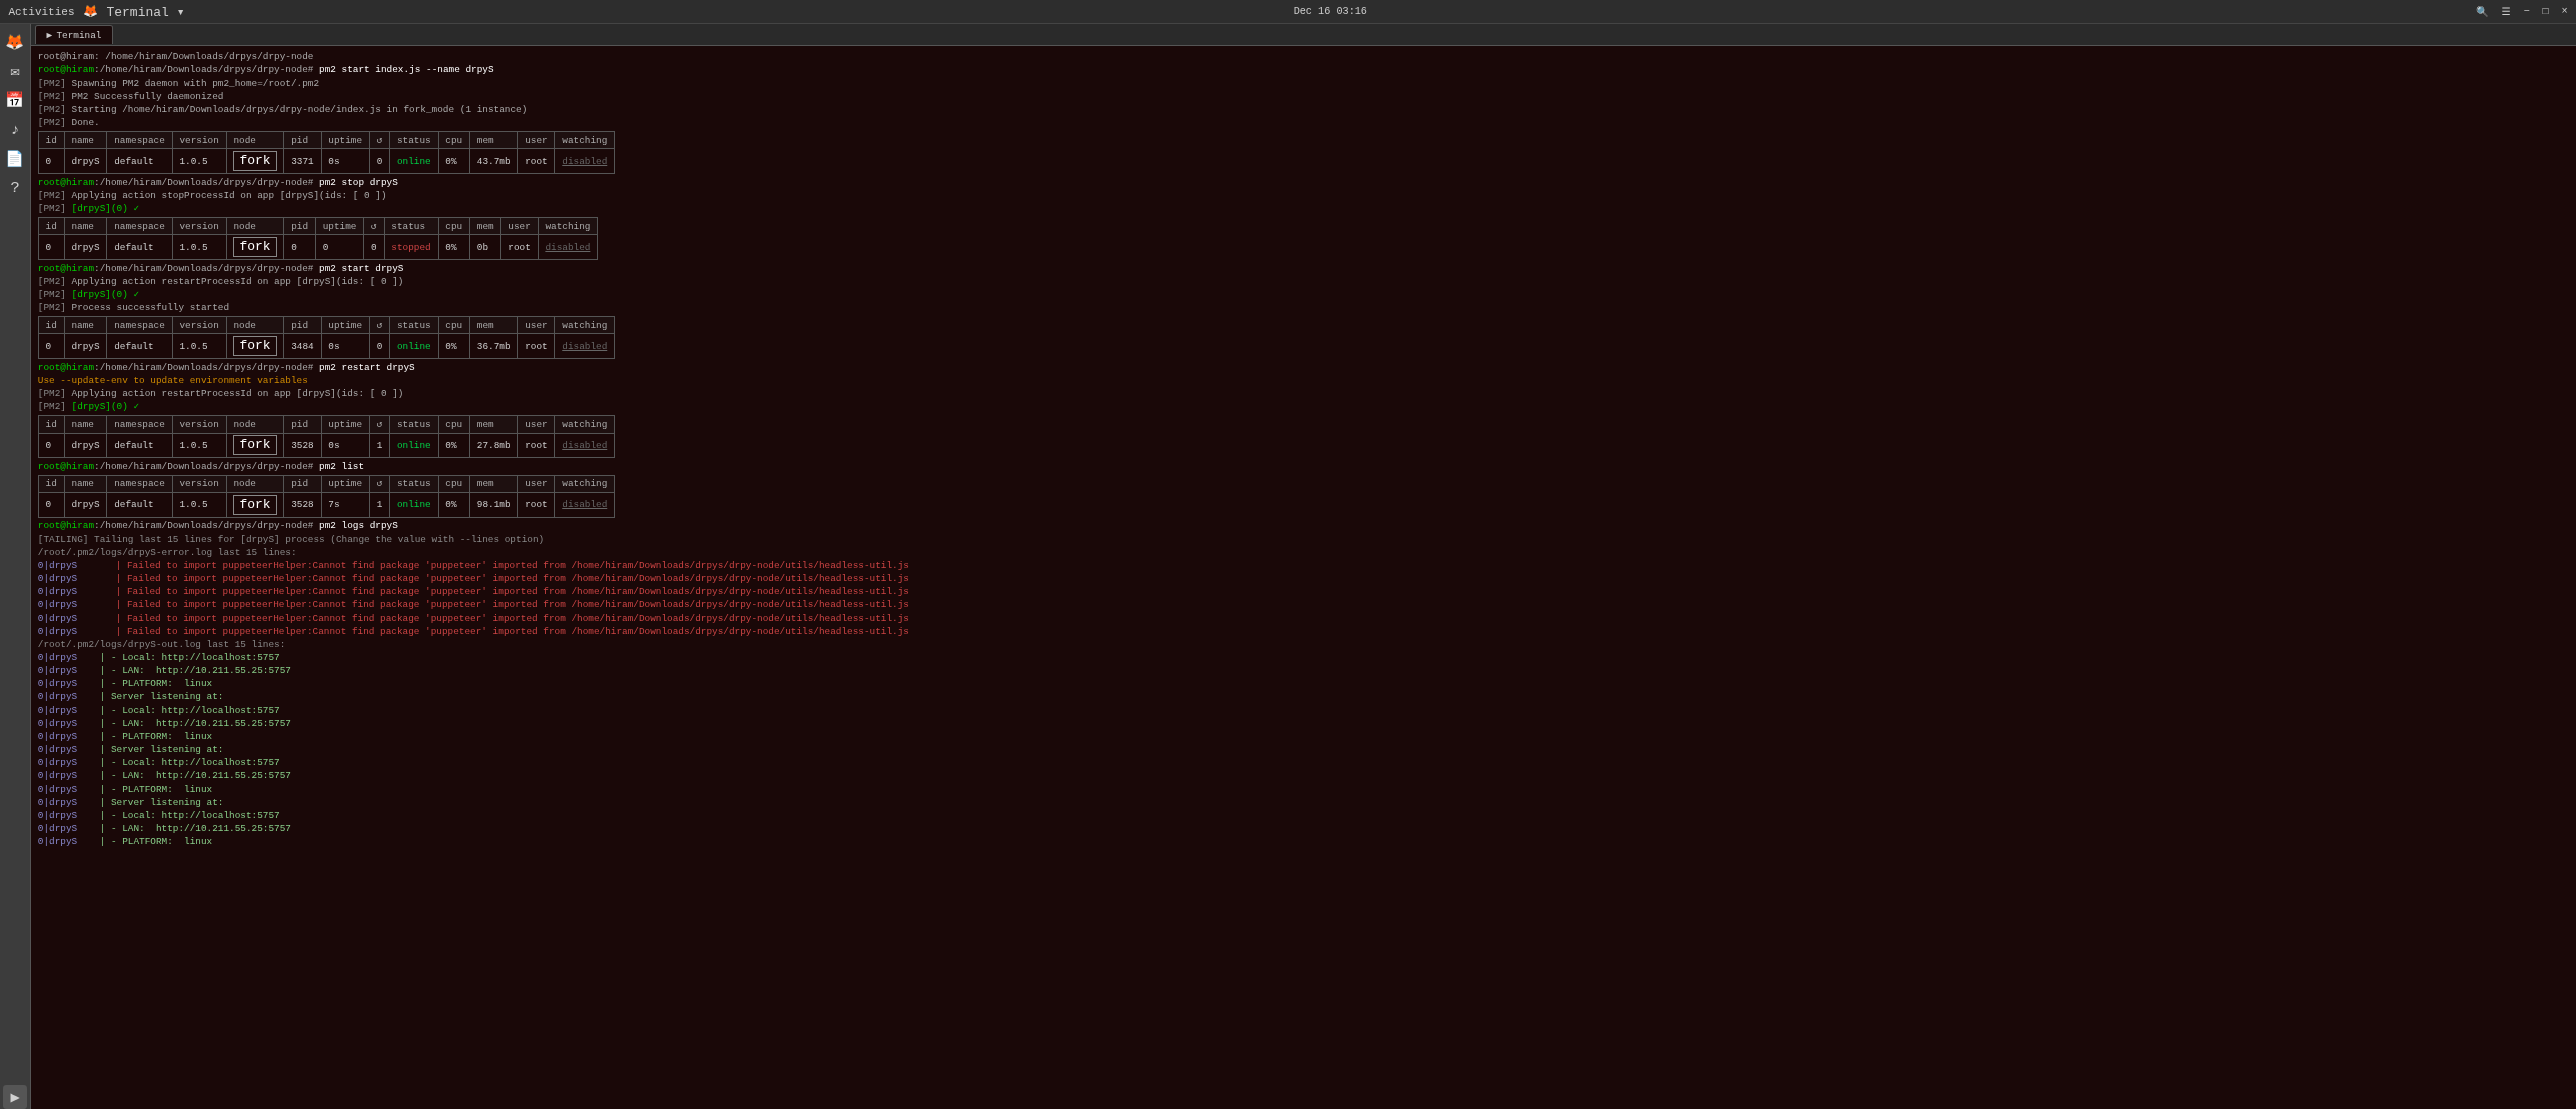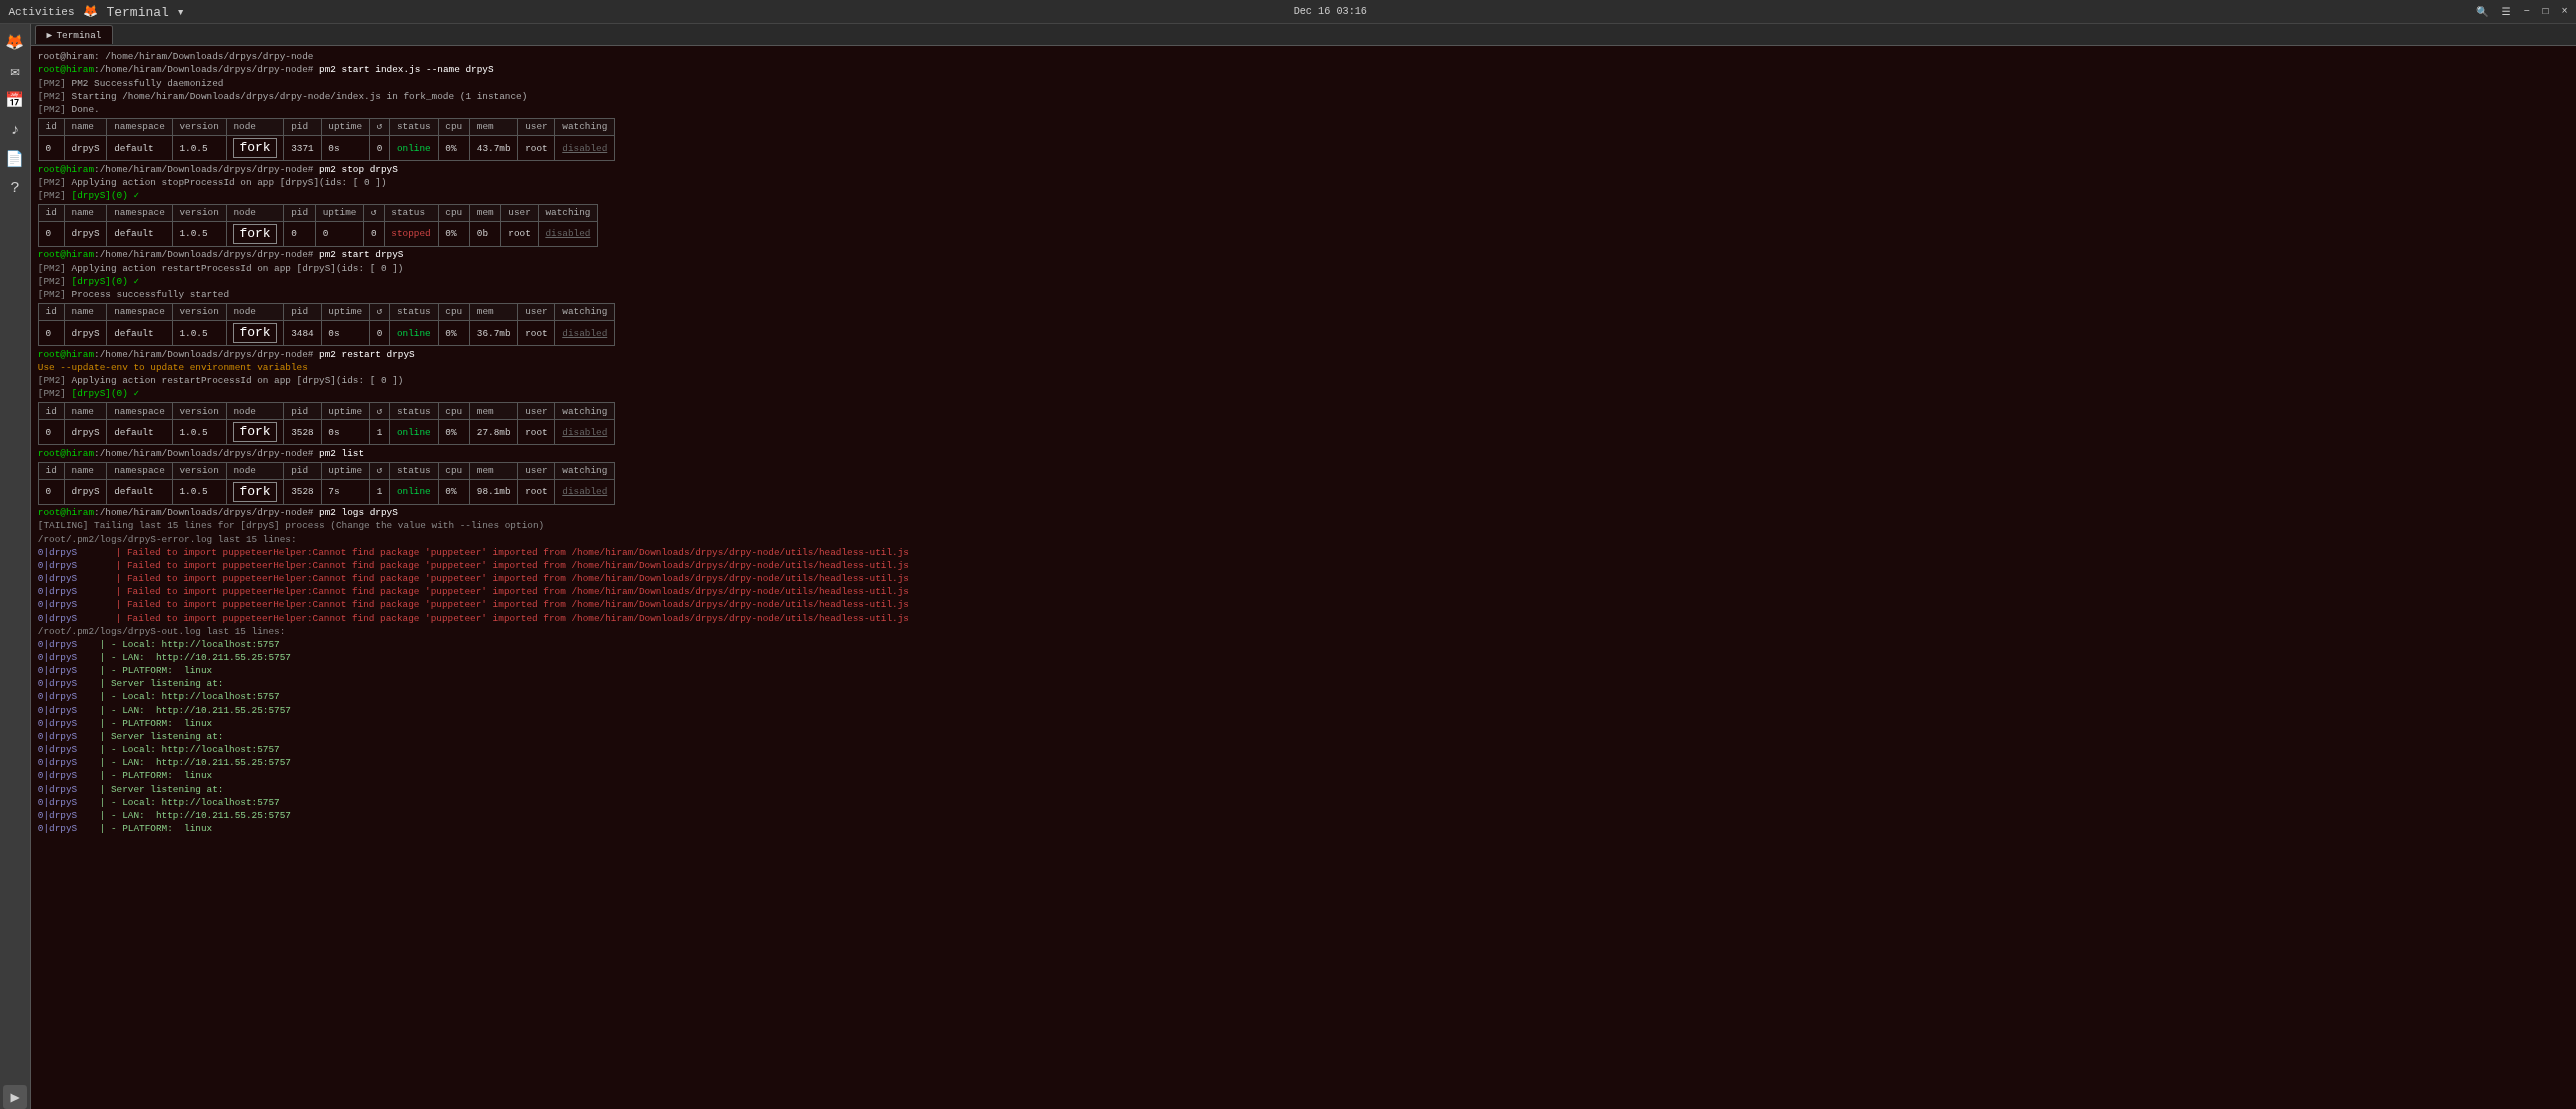"[PM2] Spawning PM2 daemon with" span.line { html: none -> <span><span>[PM2] </span><span>Spawning PM2 daemon with pm2_home=/root/.pm2</span></span> }
